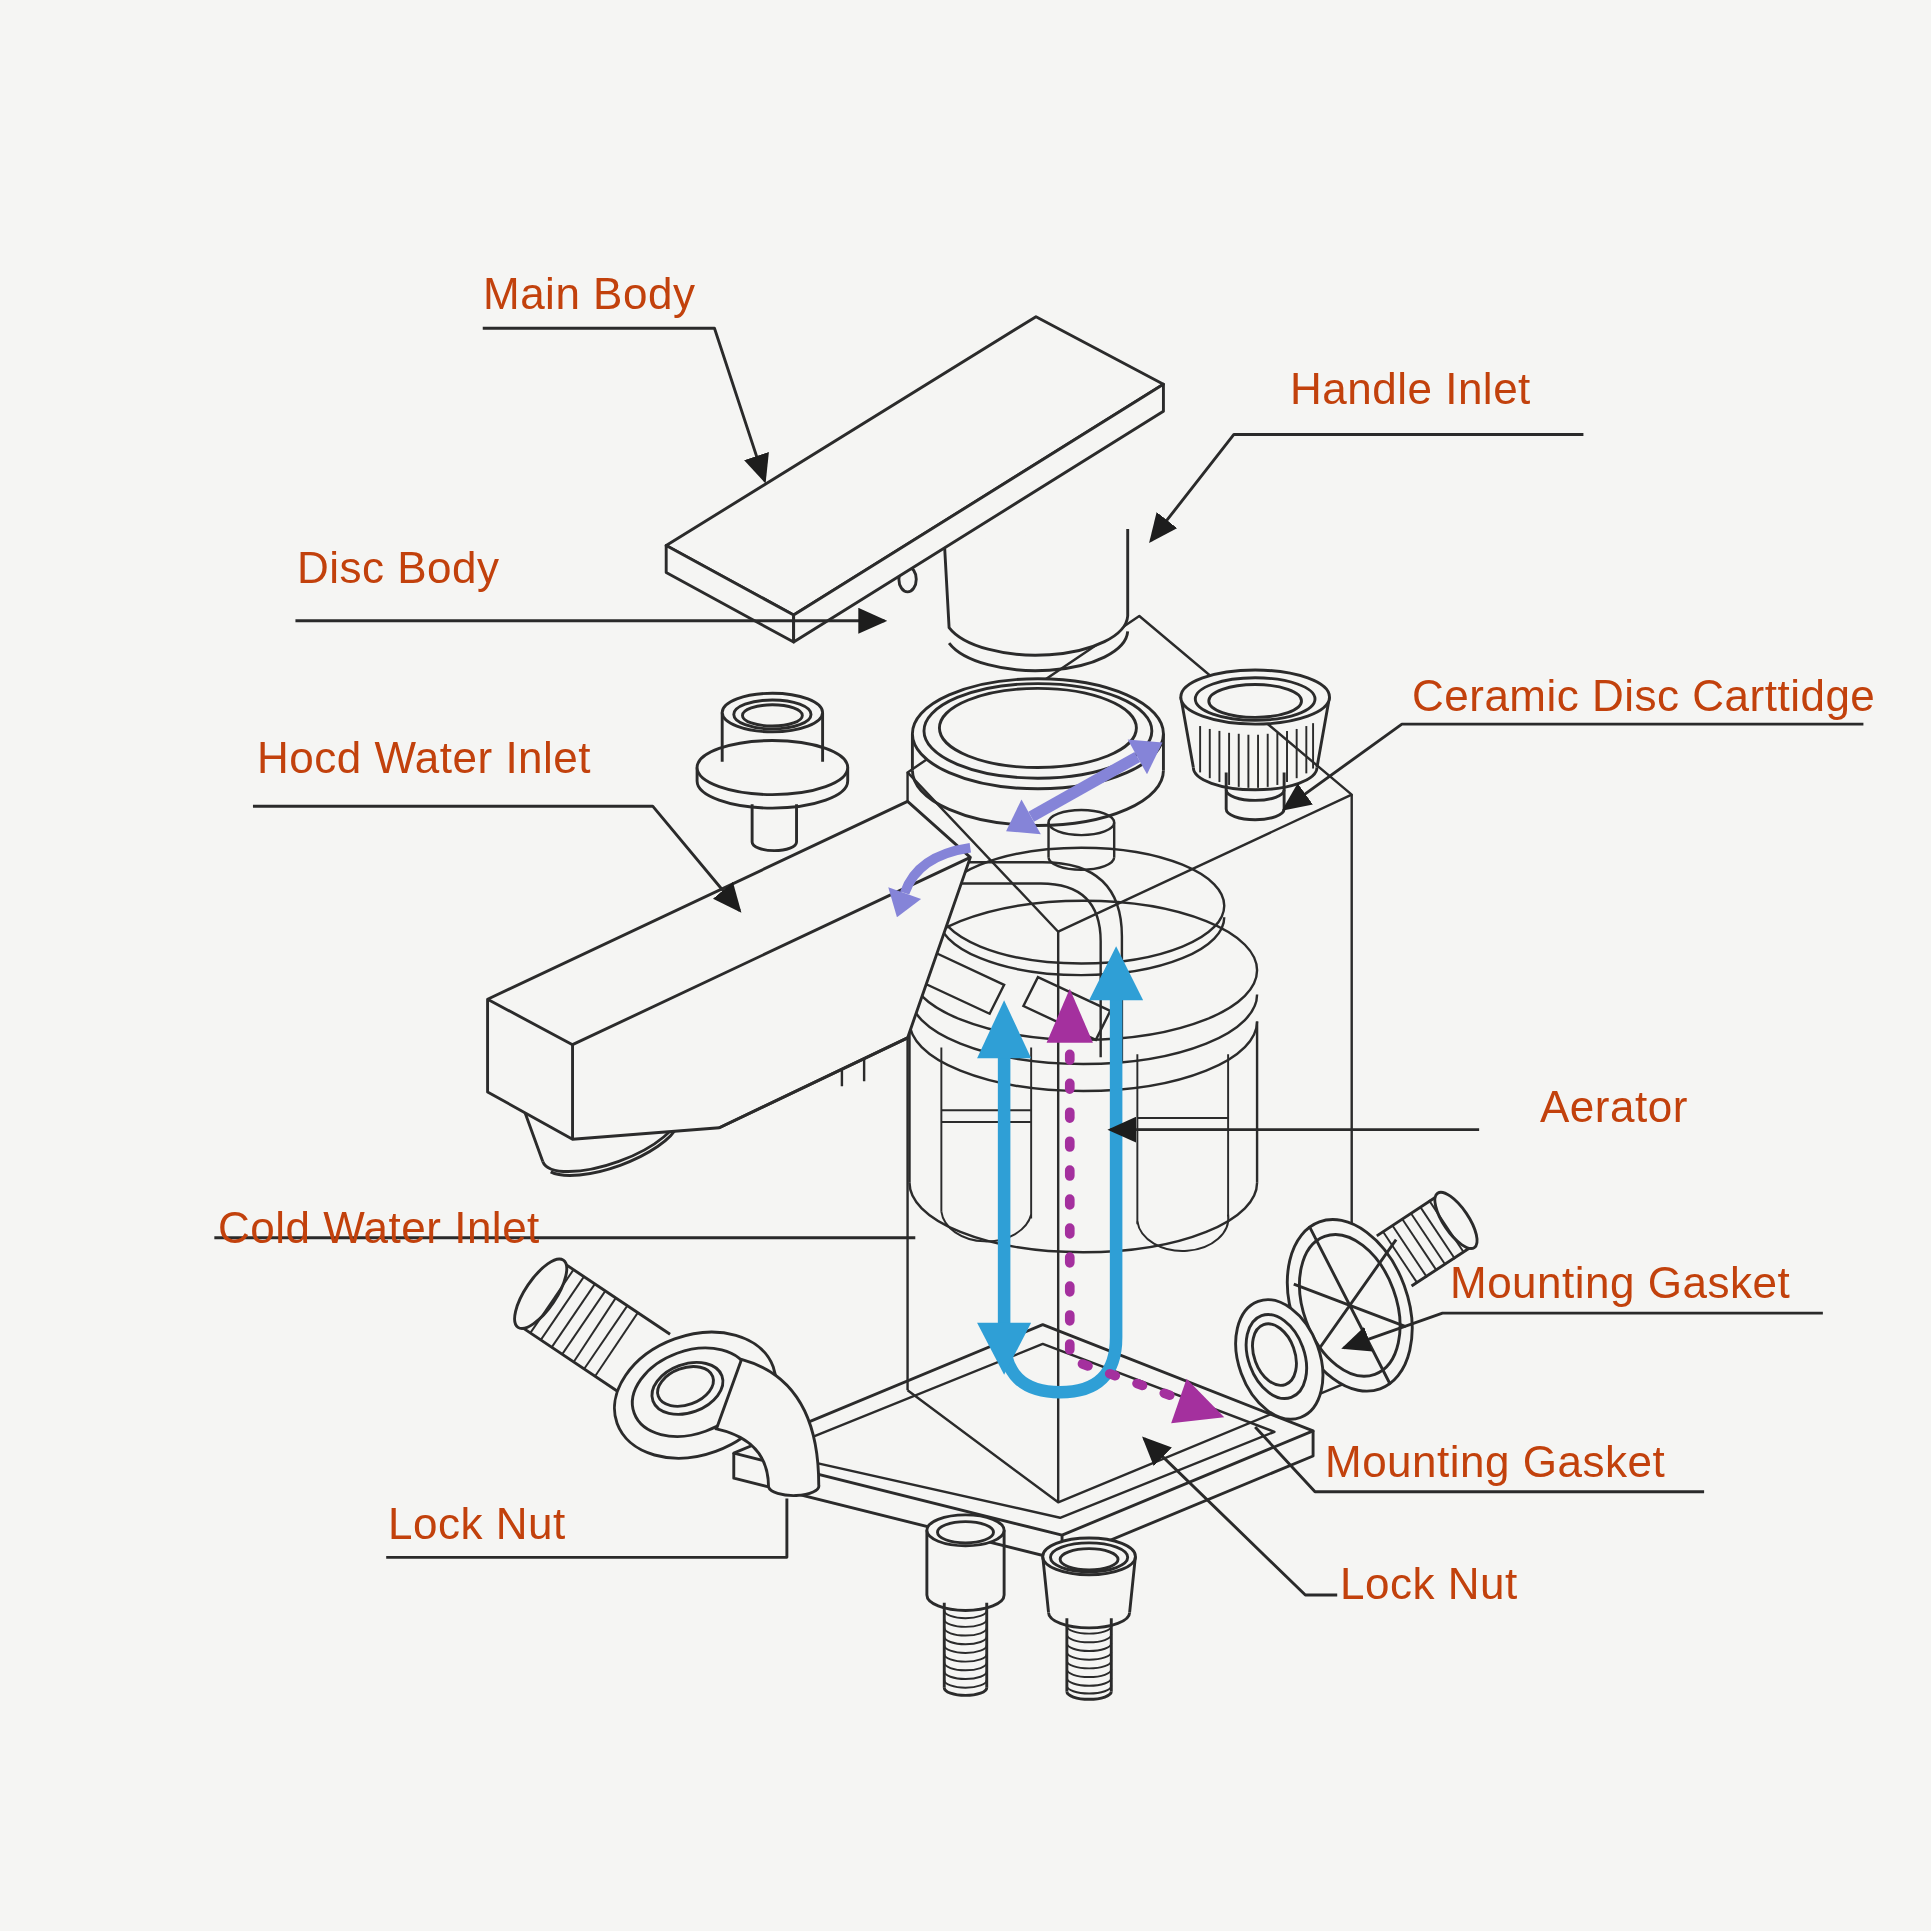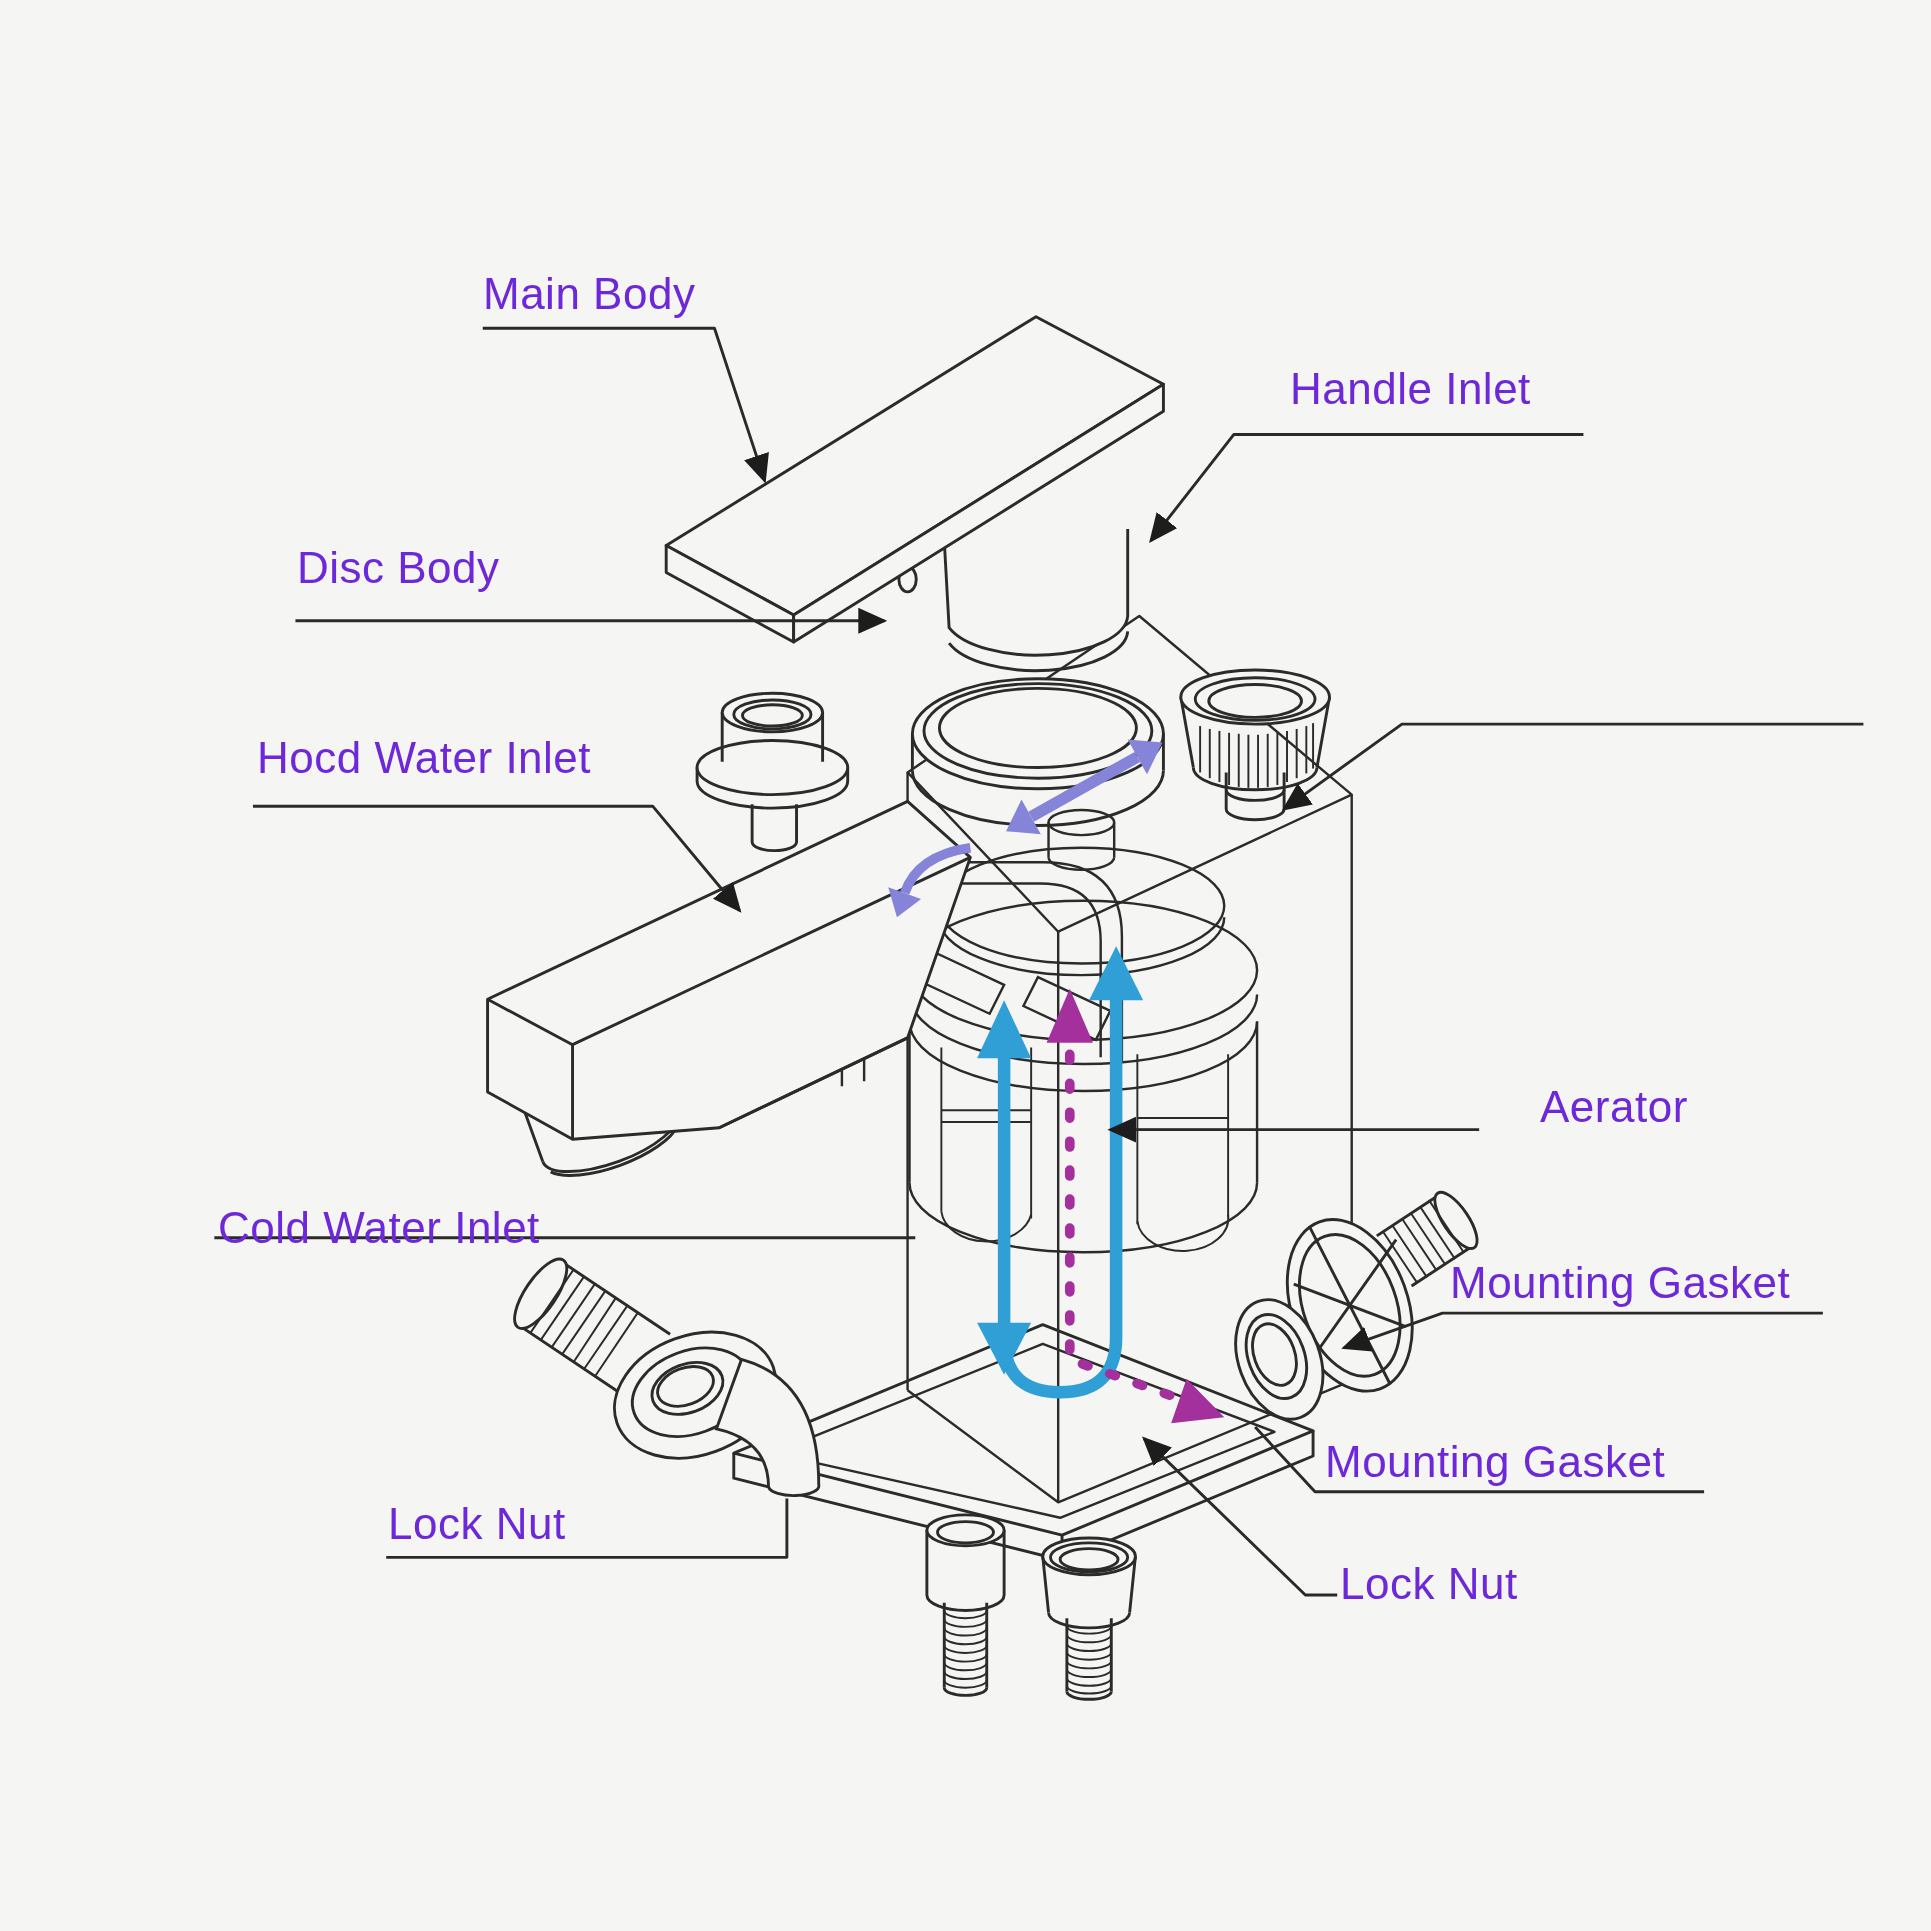"Main Body" .lbl { color: #6d28d9 -> #c2410c }
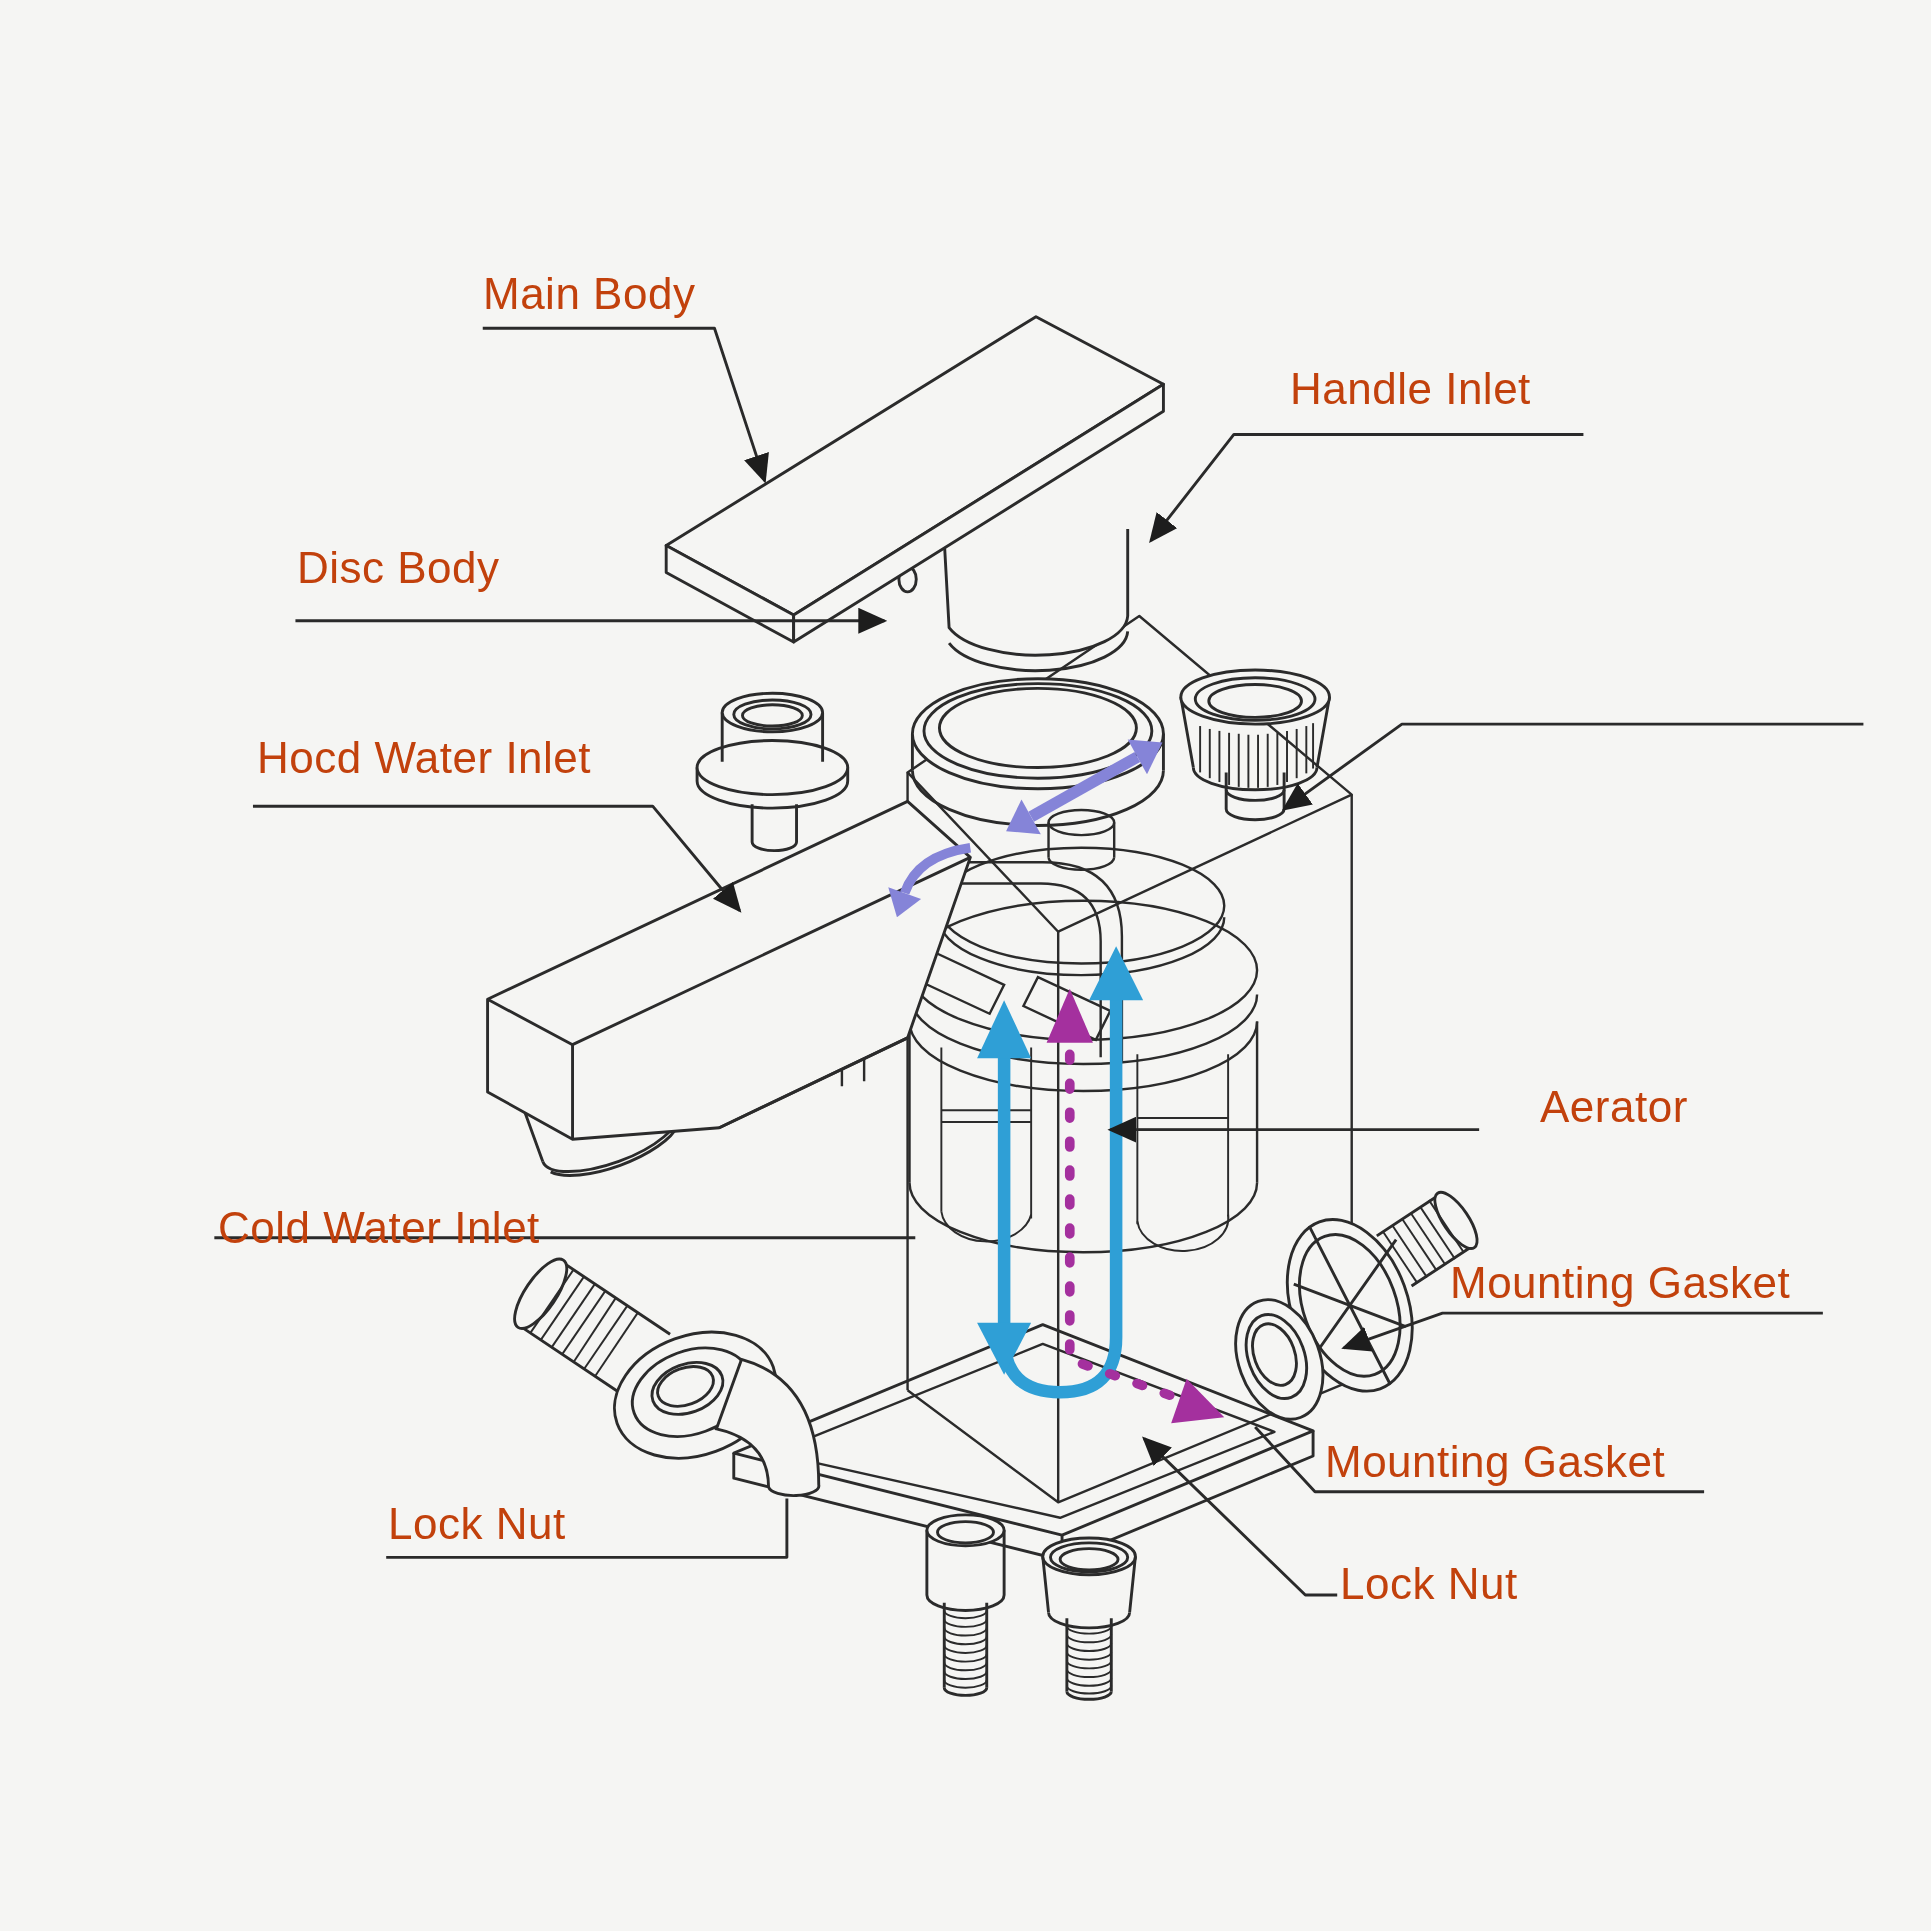"Ceramic Disc Carttidge" div.lbl { html: none -> <div><span>Ceramic Disc Carttidge</span></div> }
